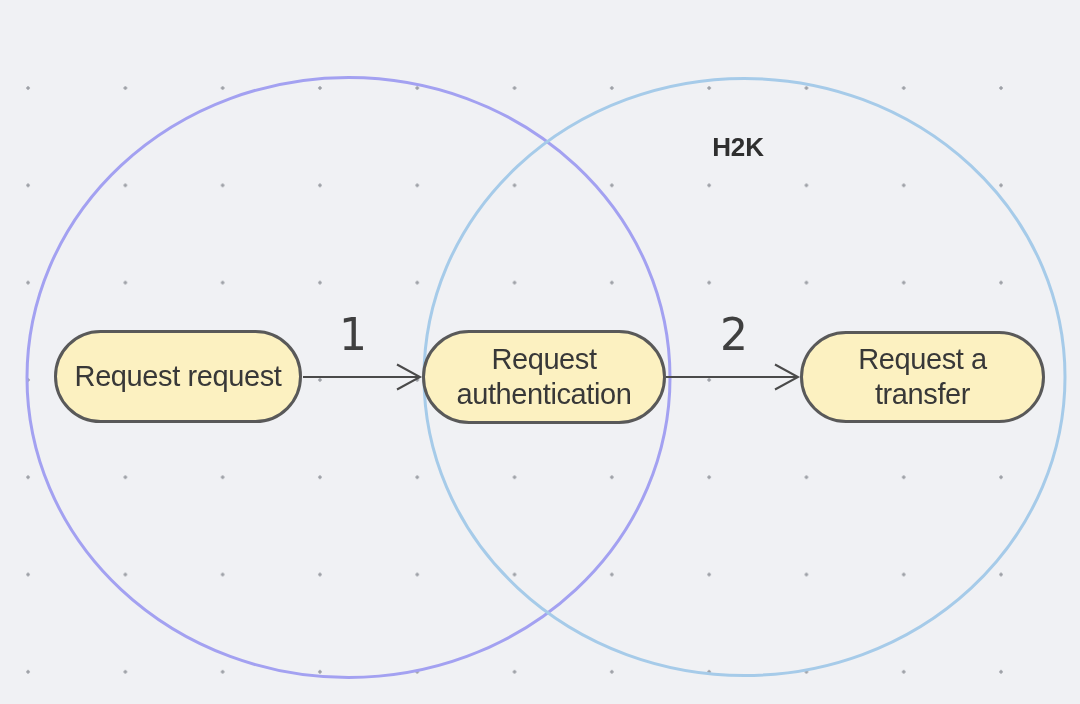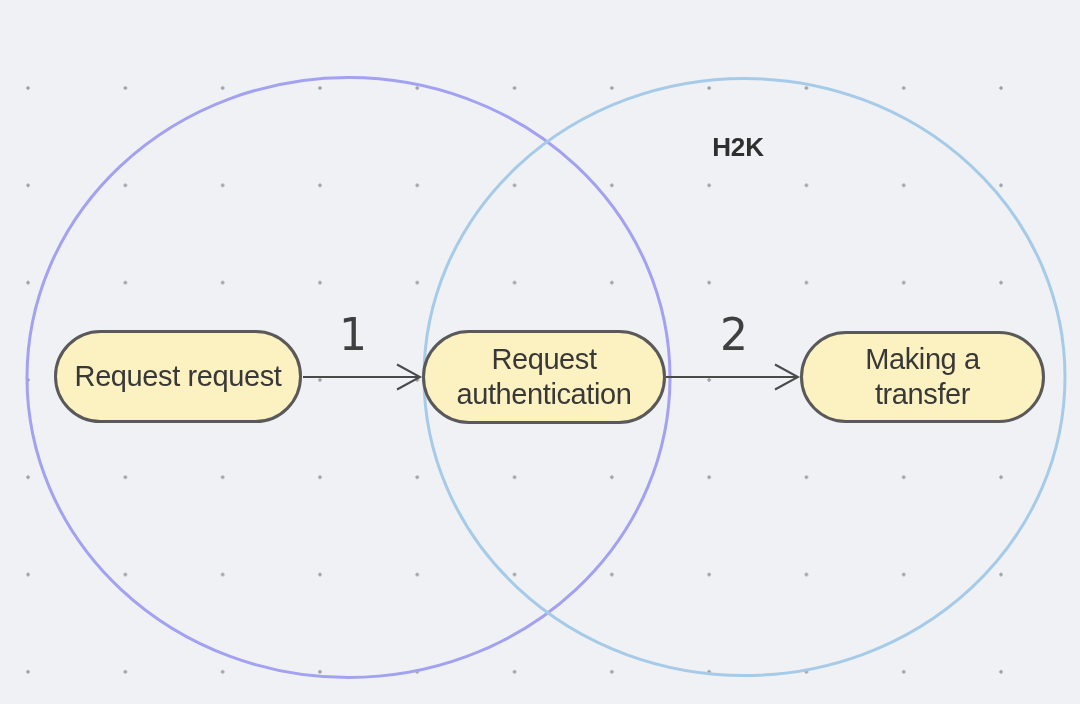"Making a transfer" div.node-label { text: Making -> Request }
